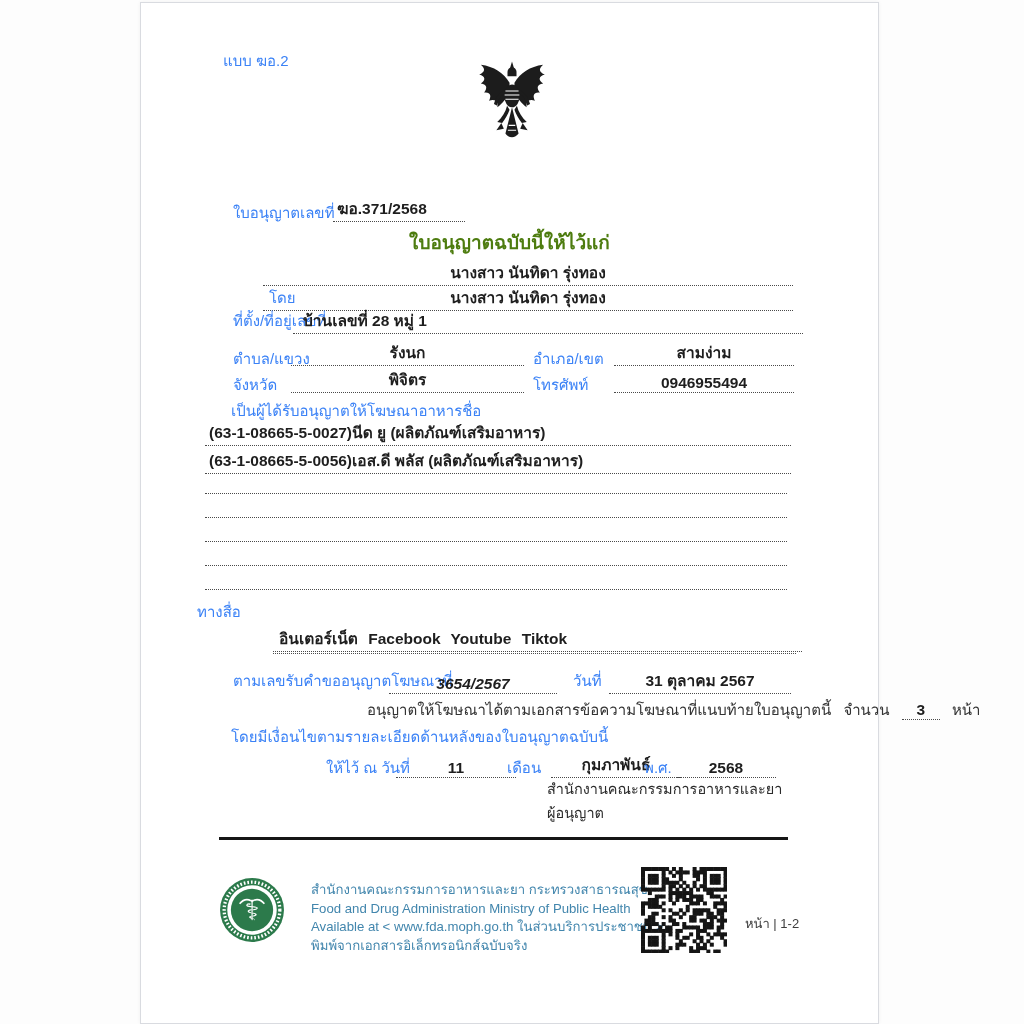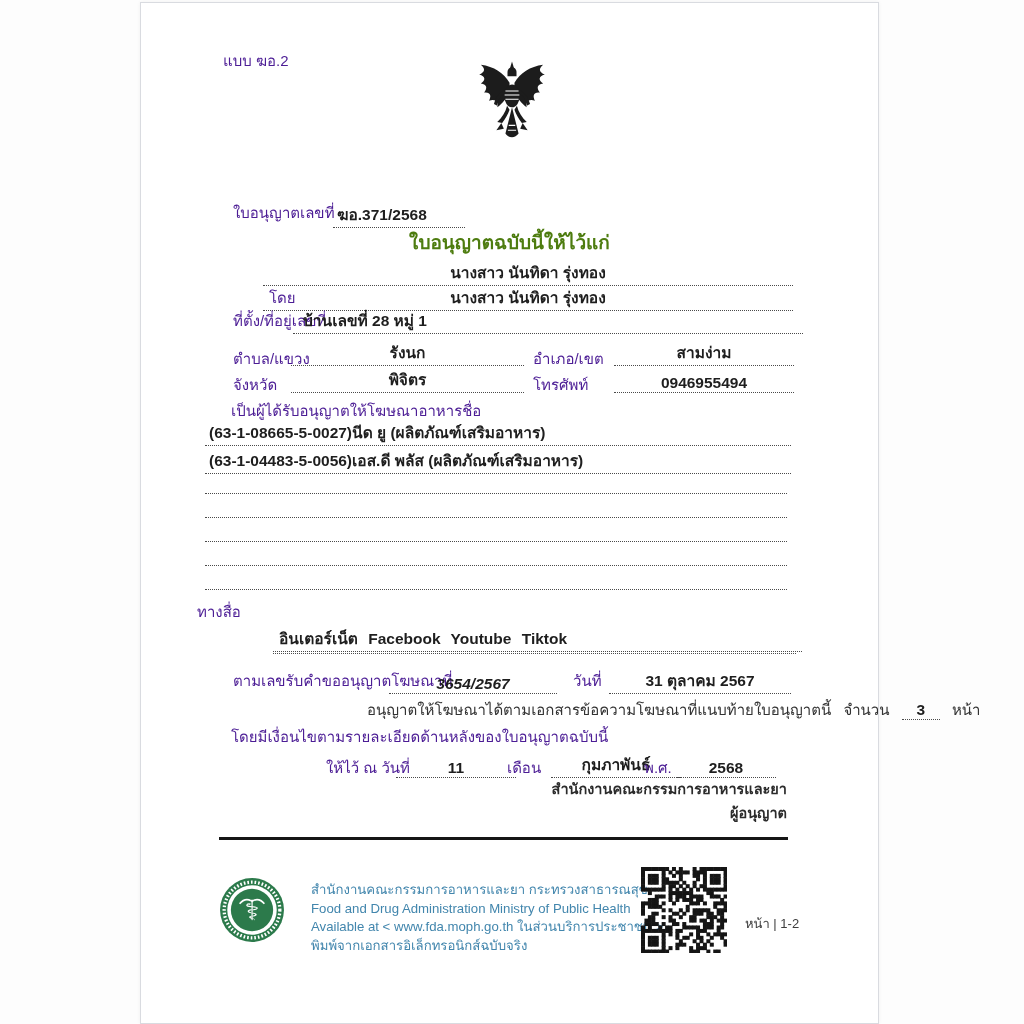"แบบ ฆอ.2" .lbl { color: #4c1d95 -> #3b82f6 }
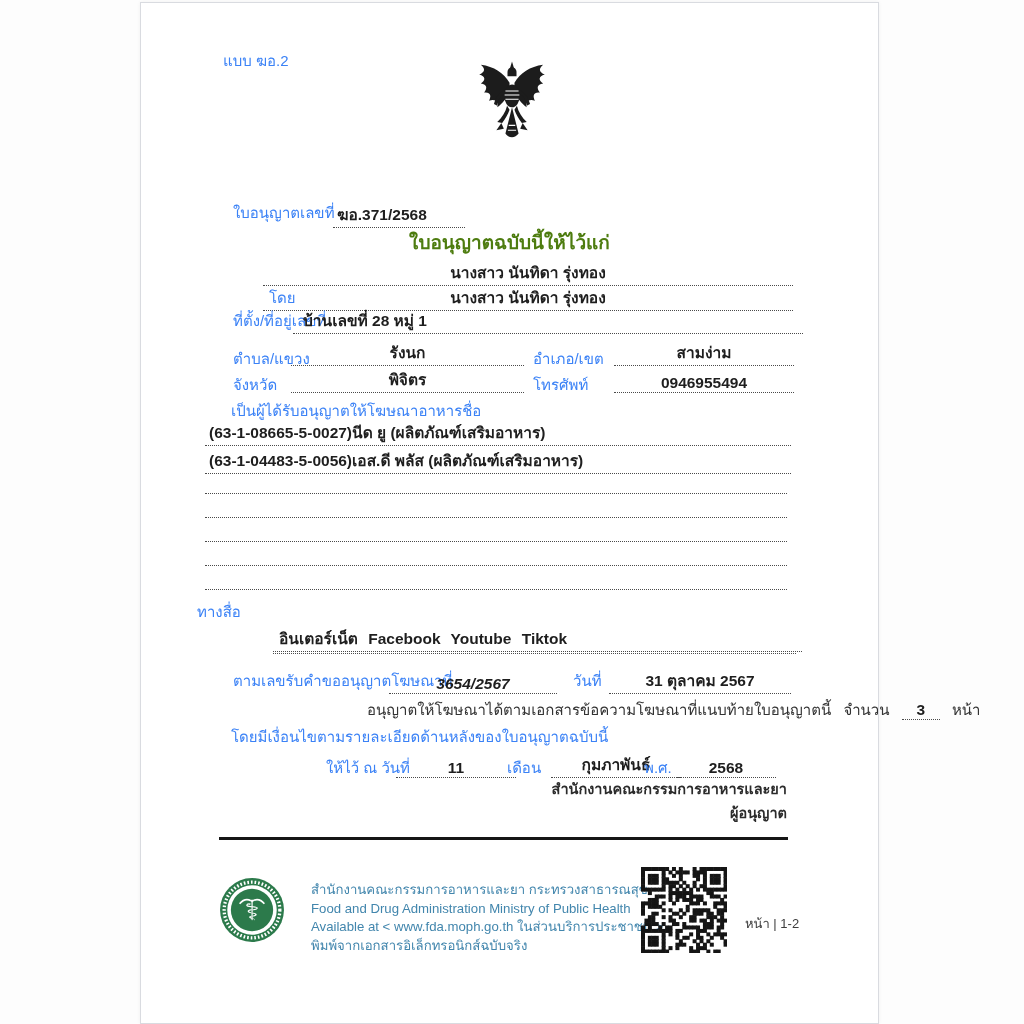"ฆอ.371/2568" div.abs { margin-top: 6px -> none }
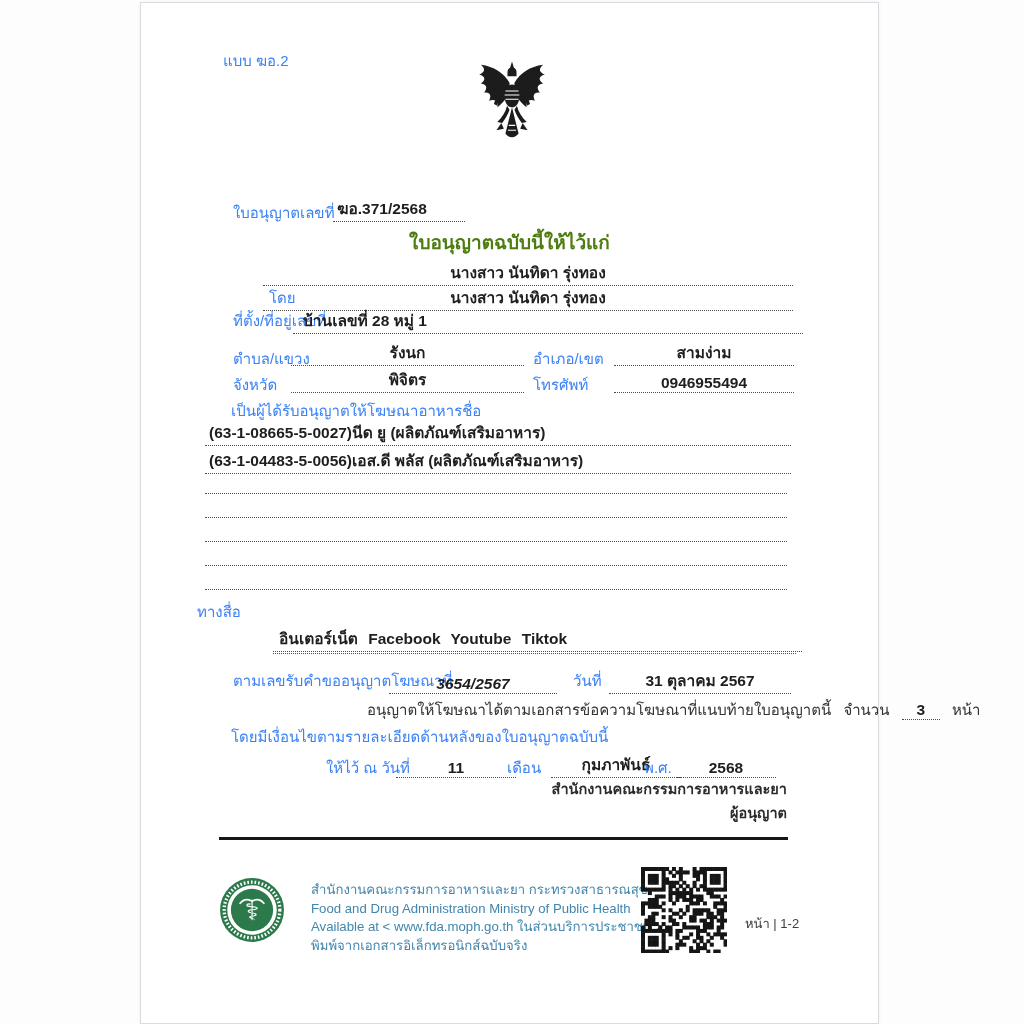"(63-1-04483-5-0056)เอส.ดี พลัส" div.abs { text: 63-1-04483-5-0056 -> 63-1-08665-5-0056 }
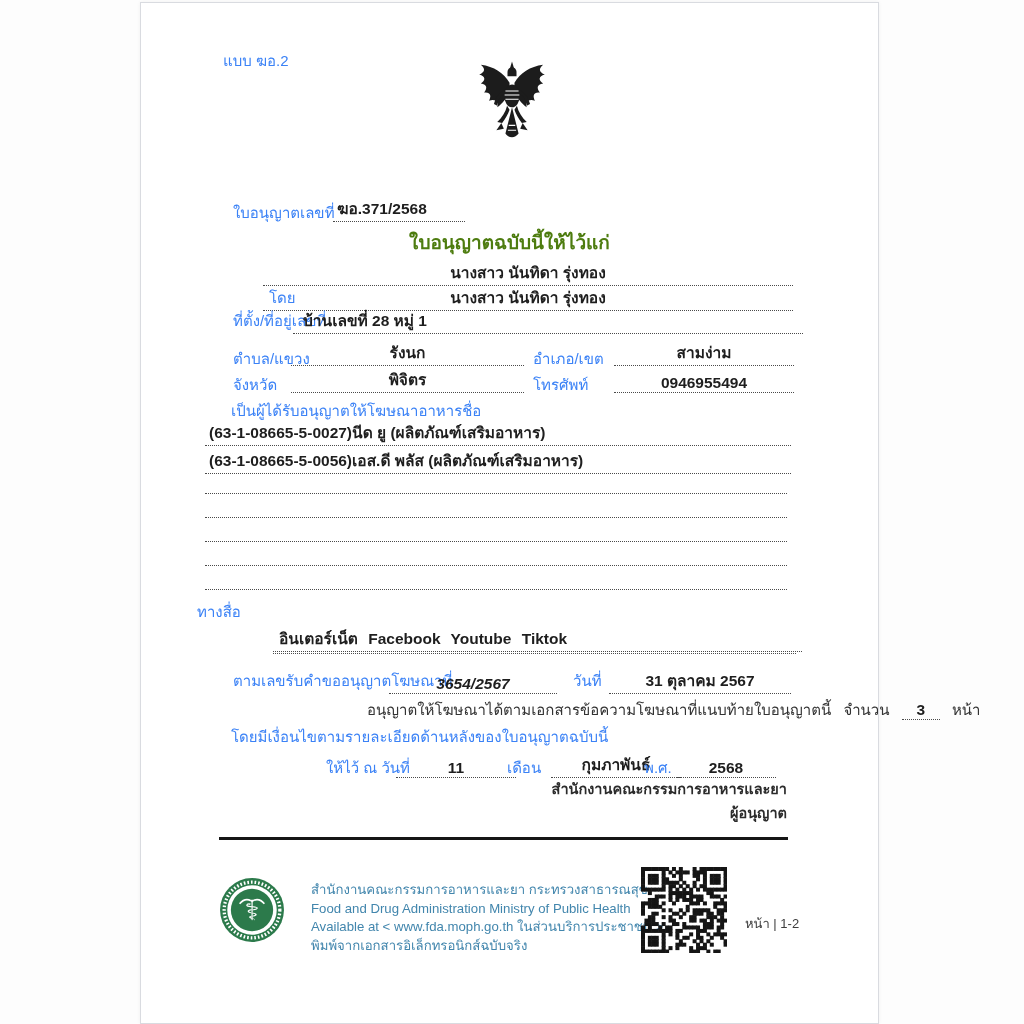"สำนักงานคณะกรรมการอาหารและยา" .center-txt { font-weight: bold -> none; text-align: right -> left }
